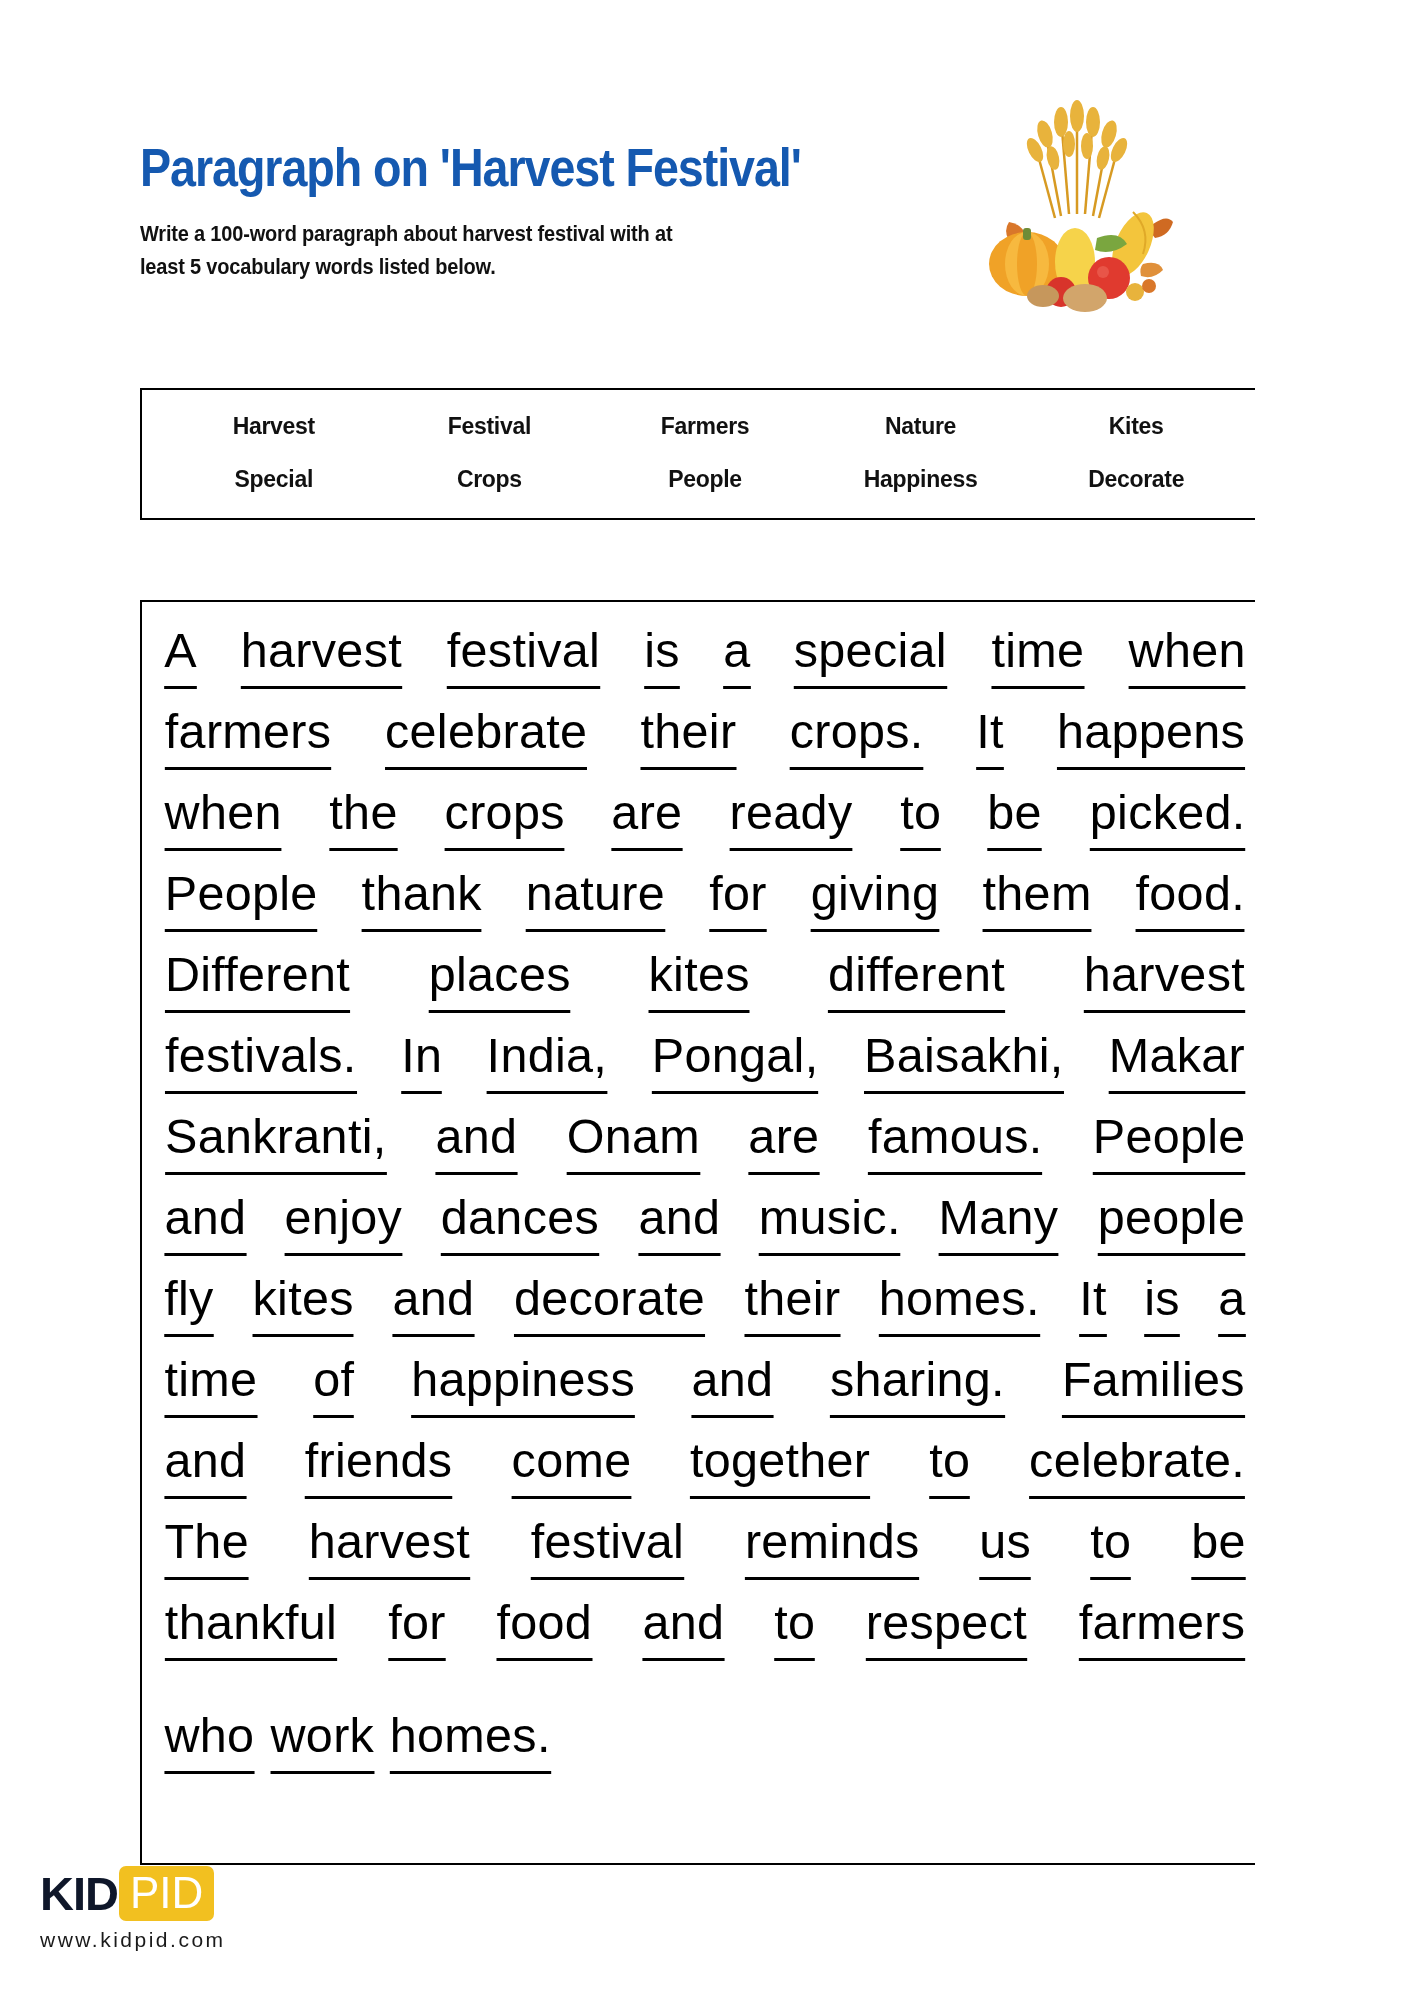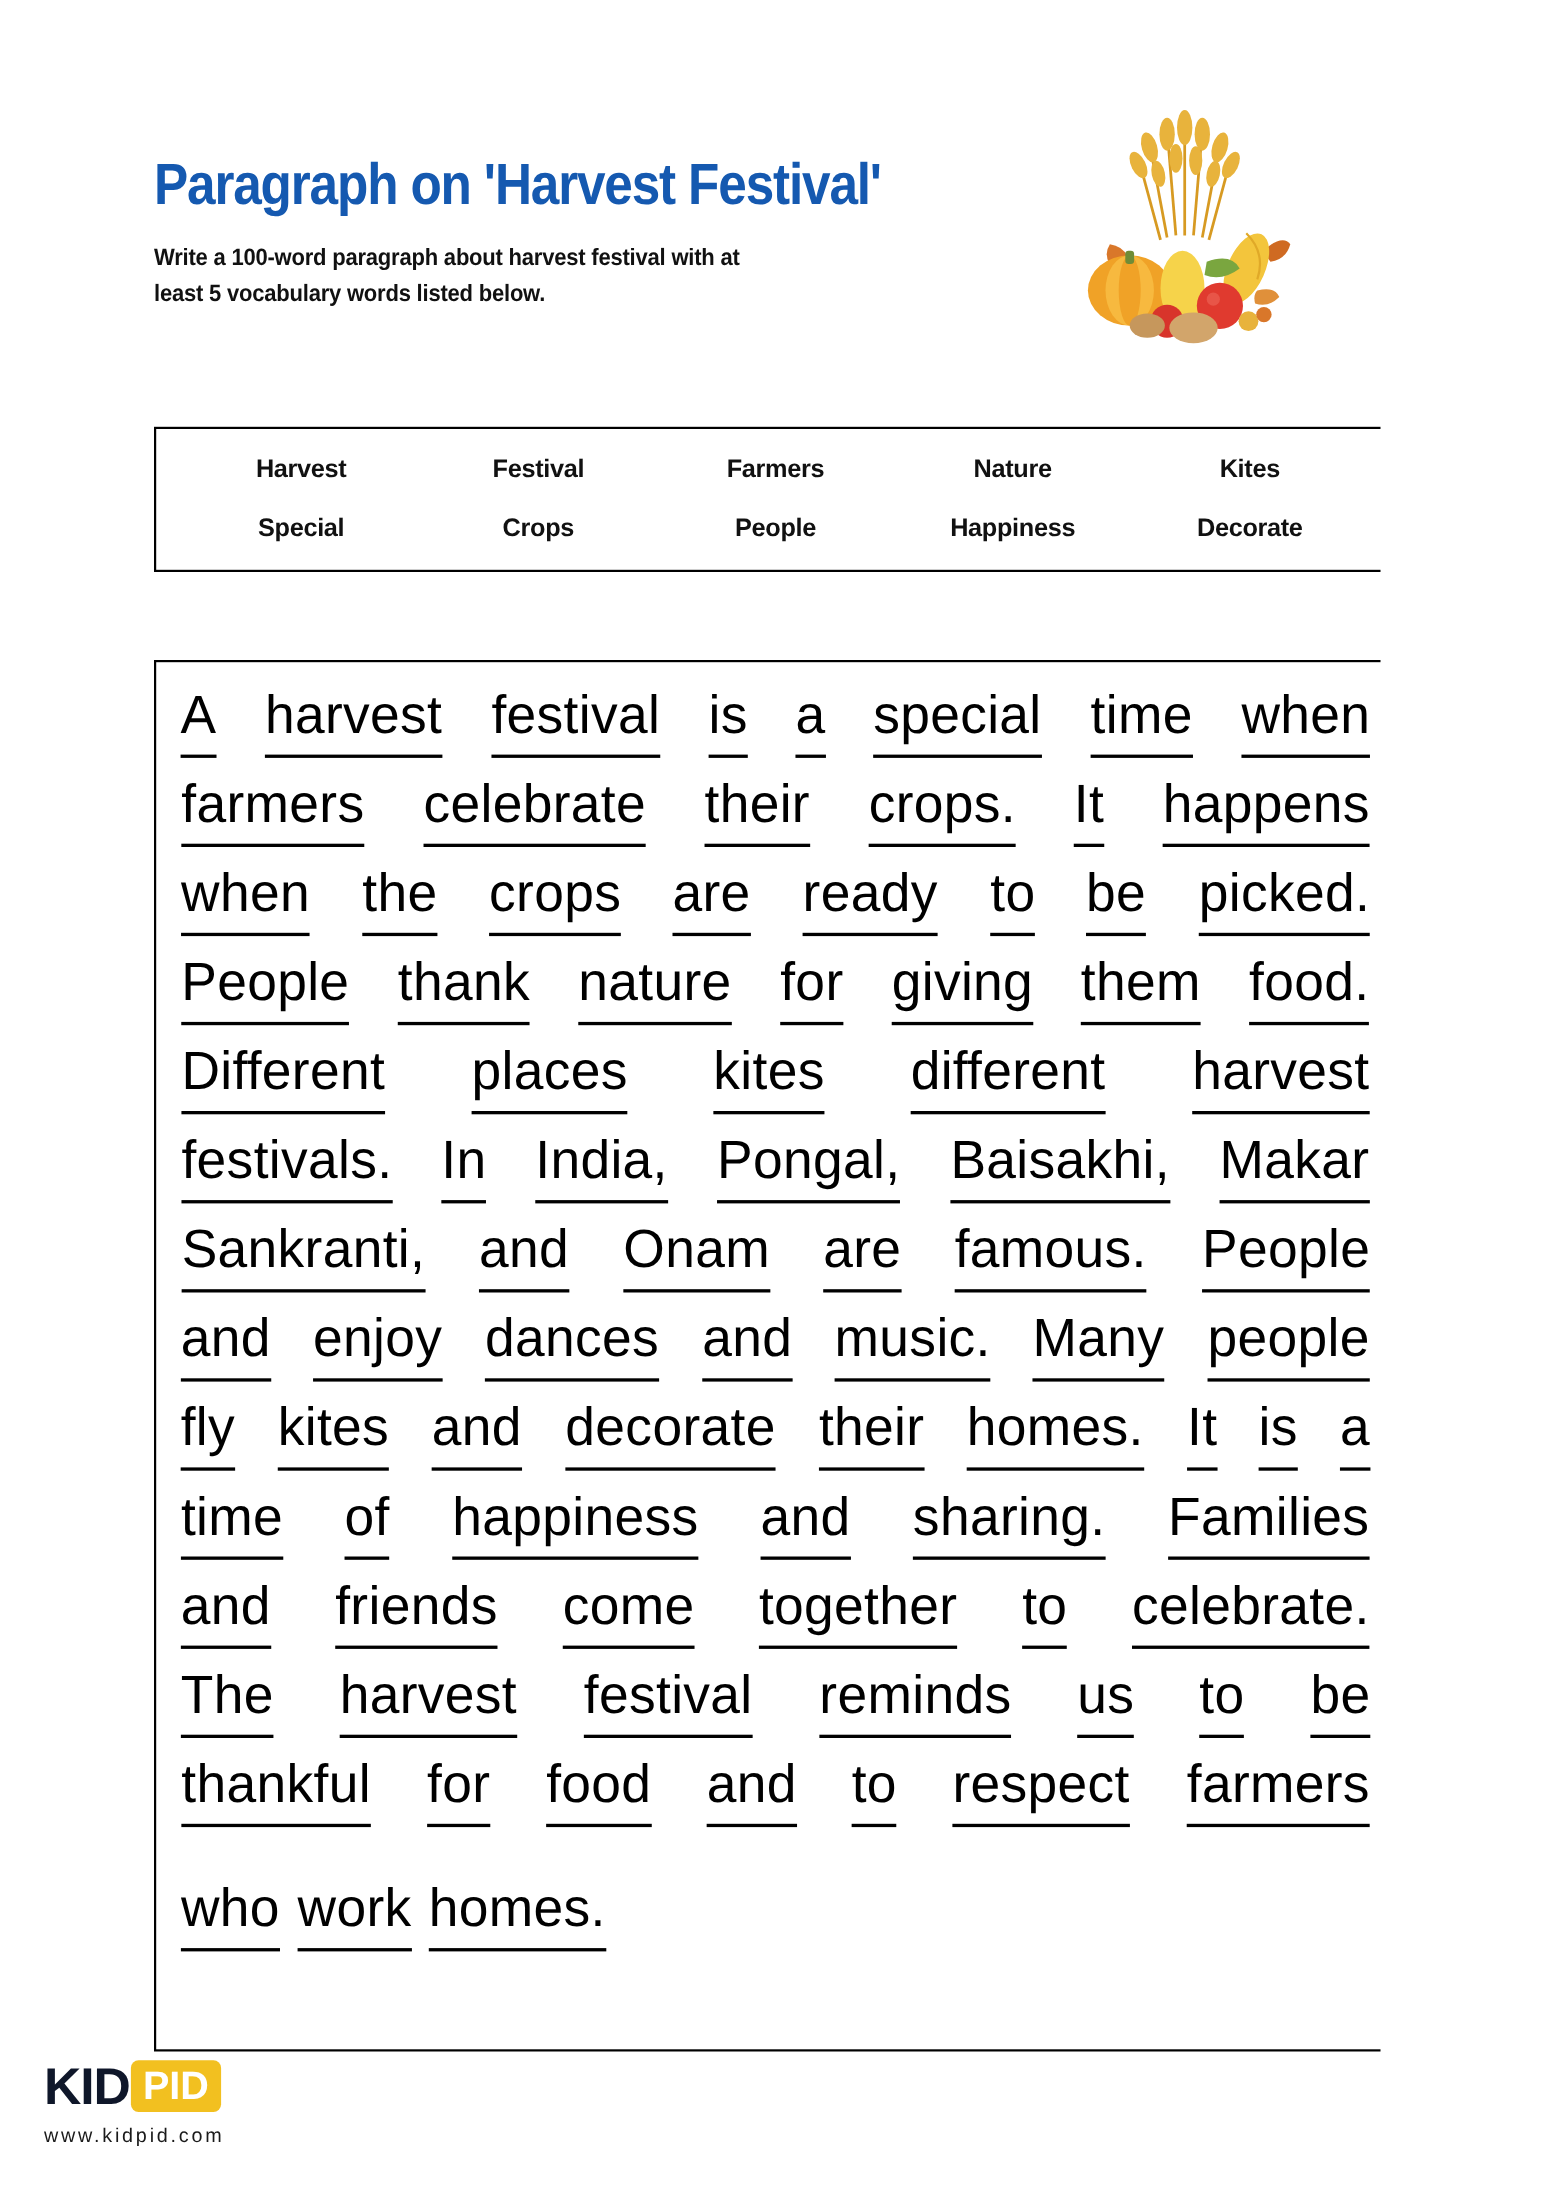"PID" .logo-pid { font-size: 36px -> 44px; font-weight: bold -> normal }
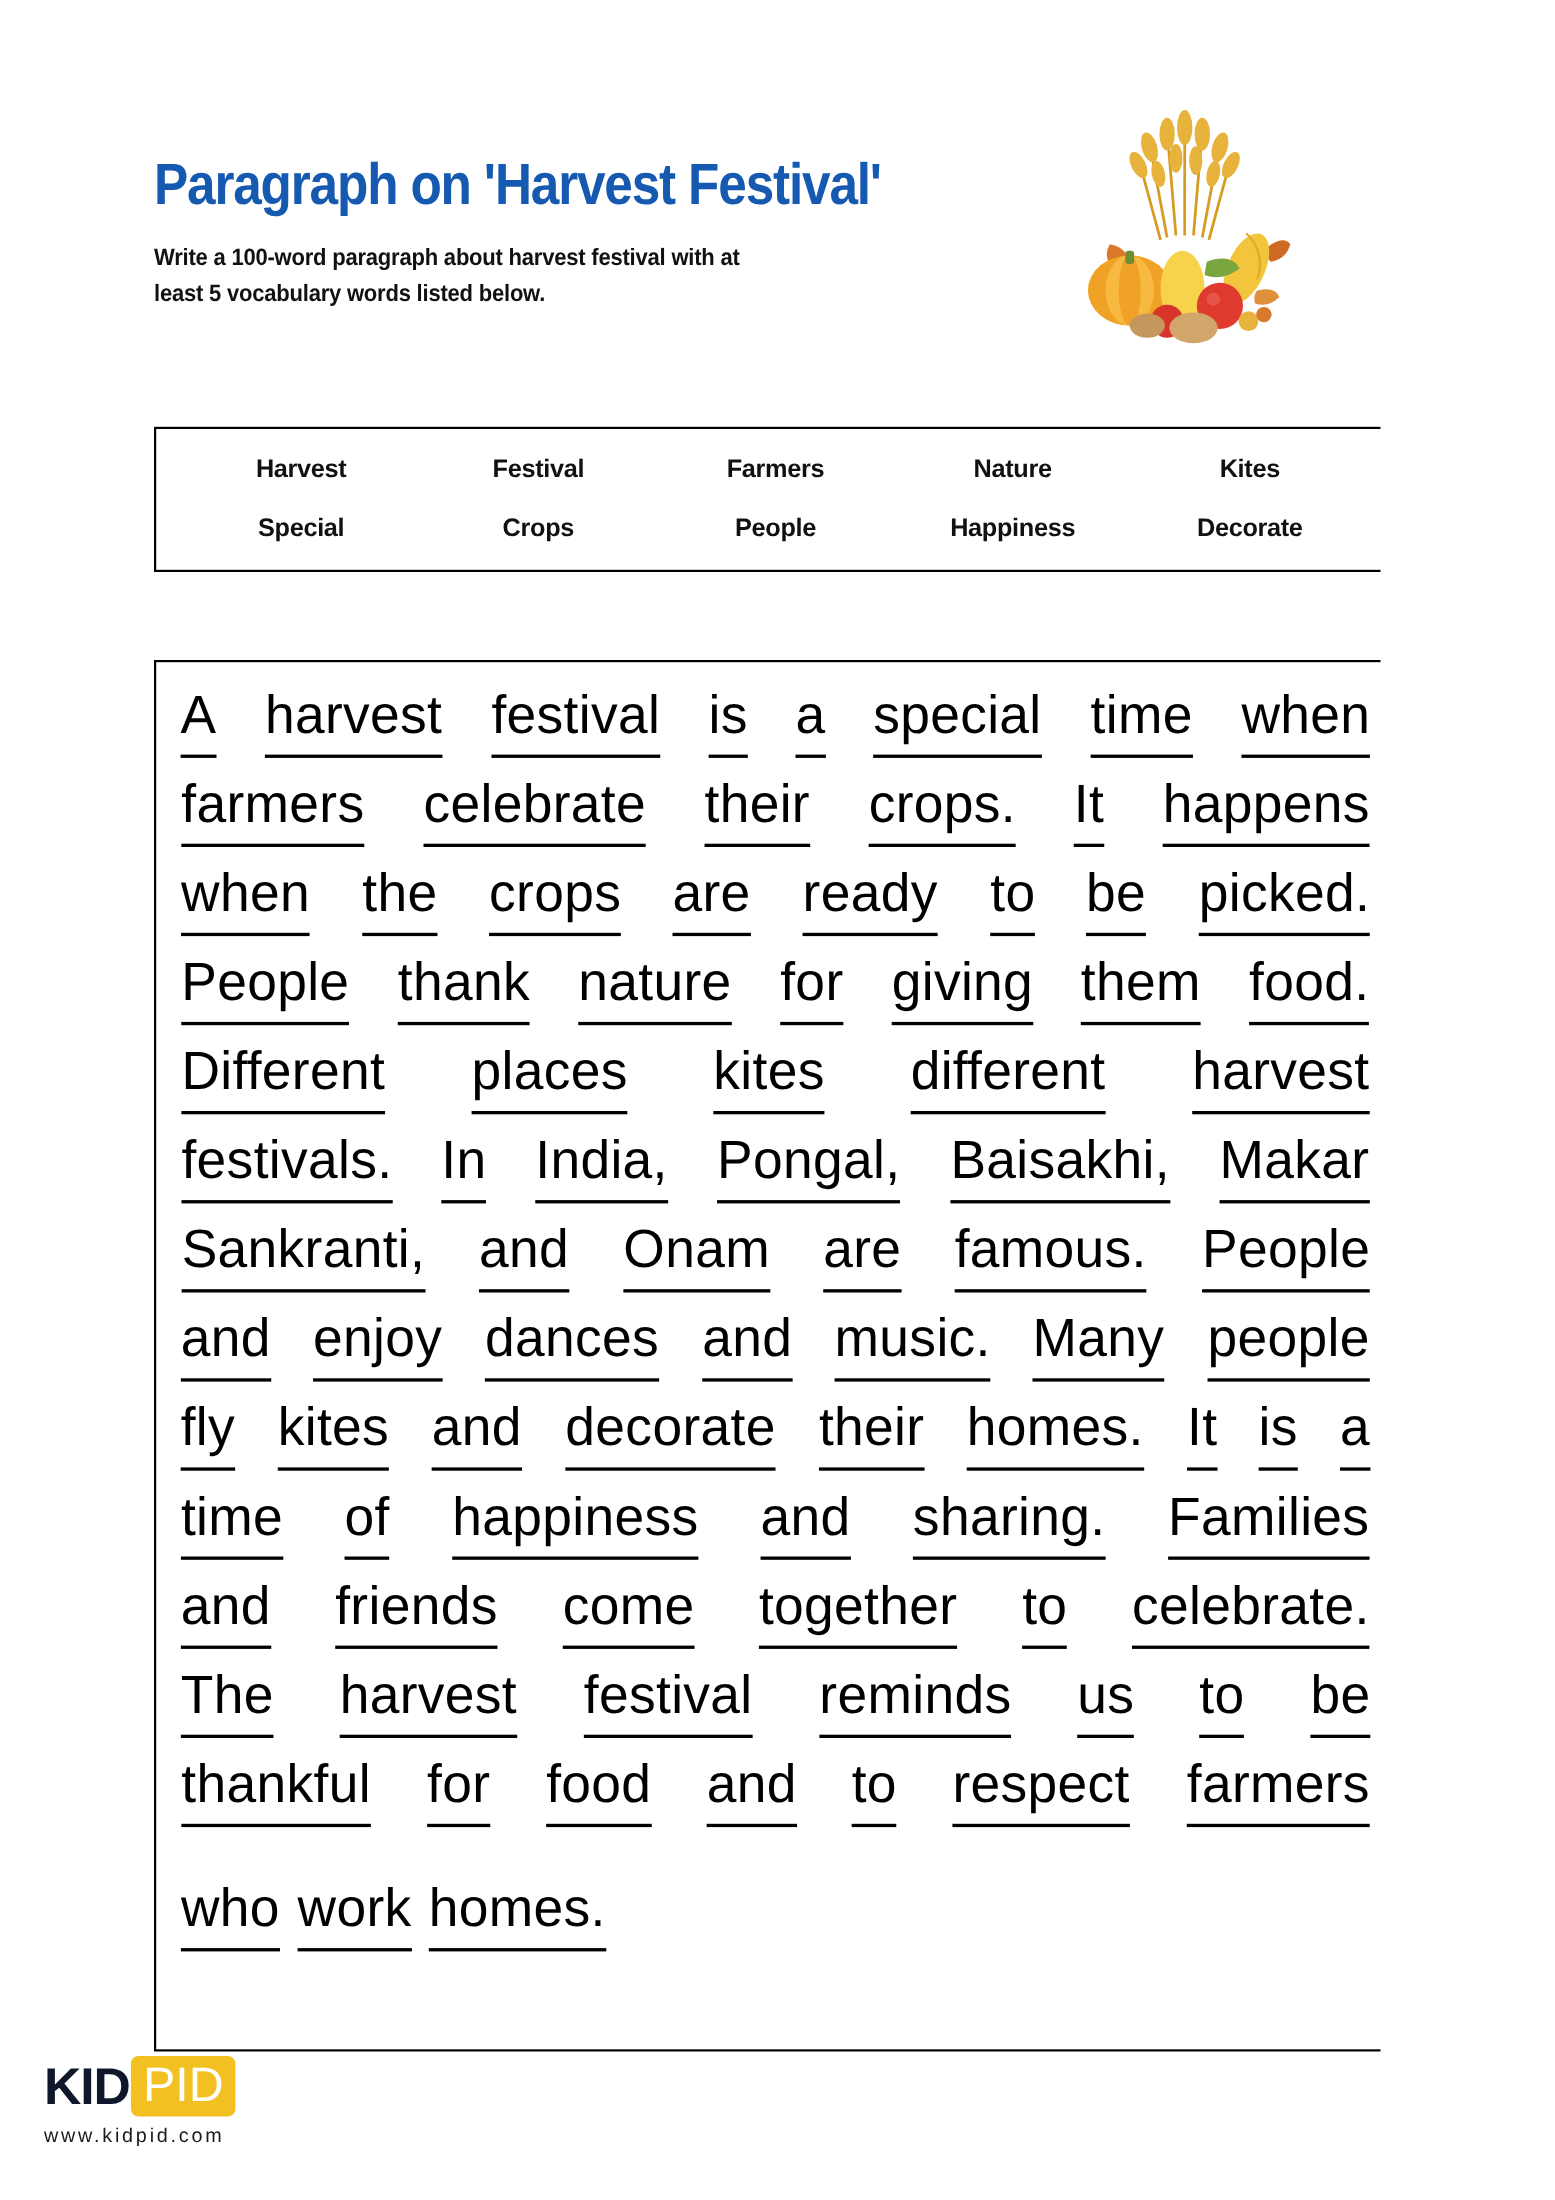"www.kidpid.com" .logo-url { font-size: 18px -> 21px }
